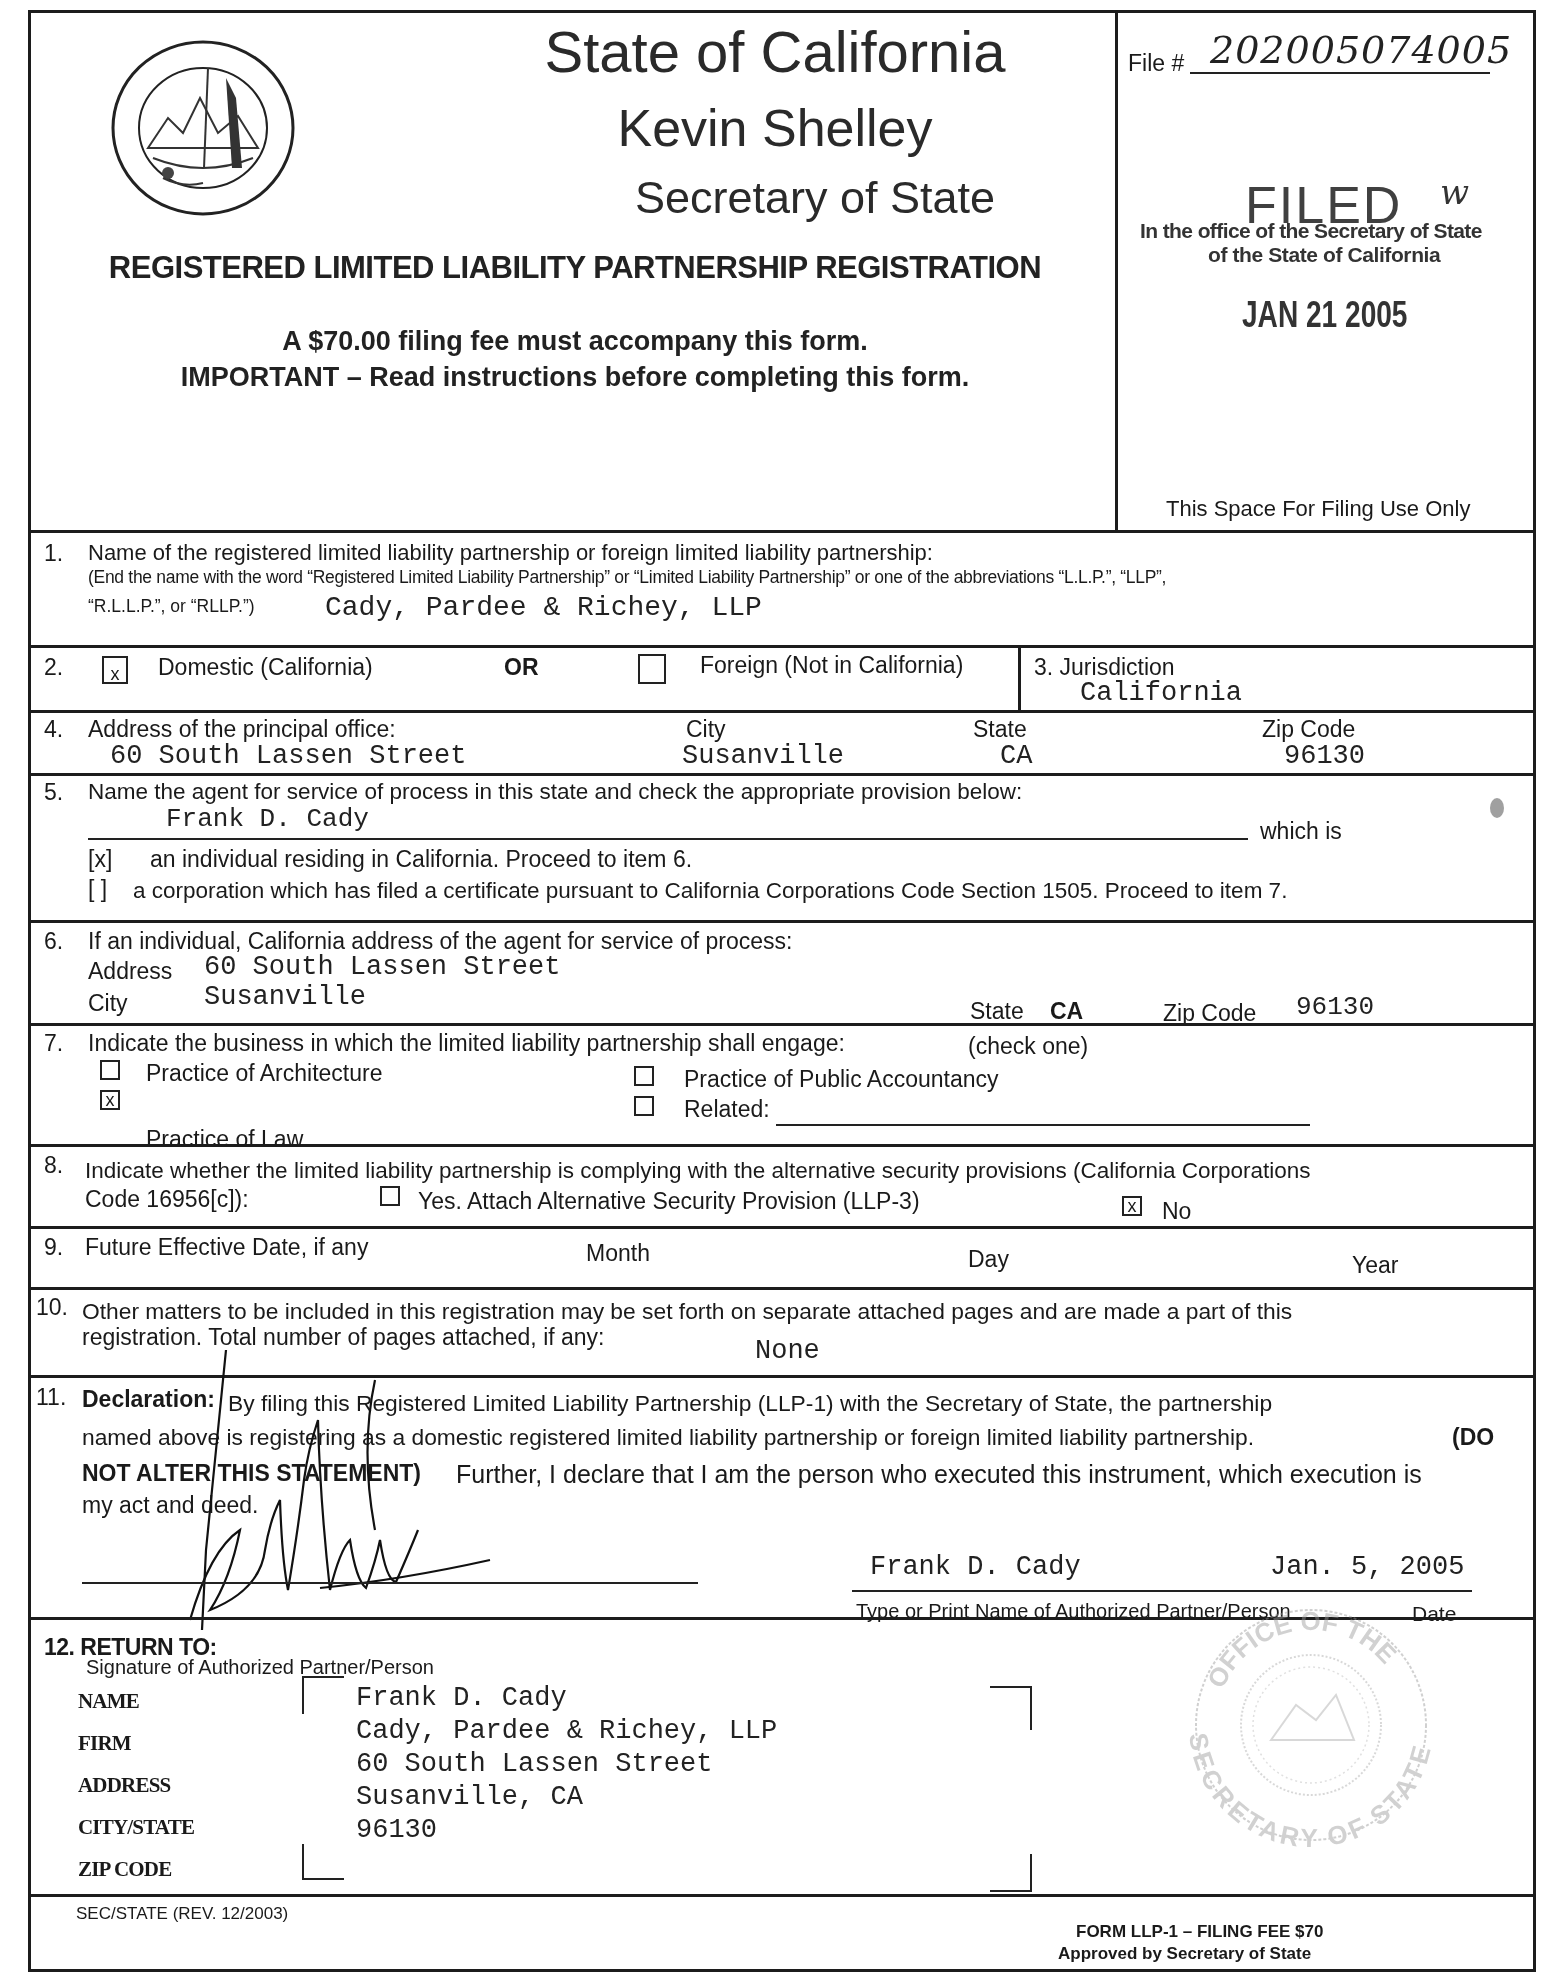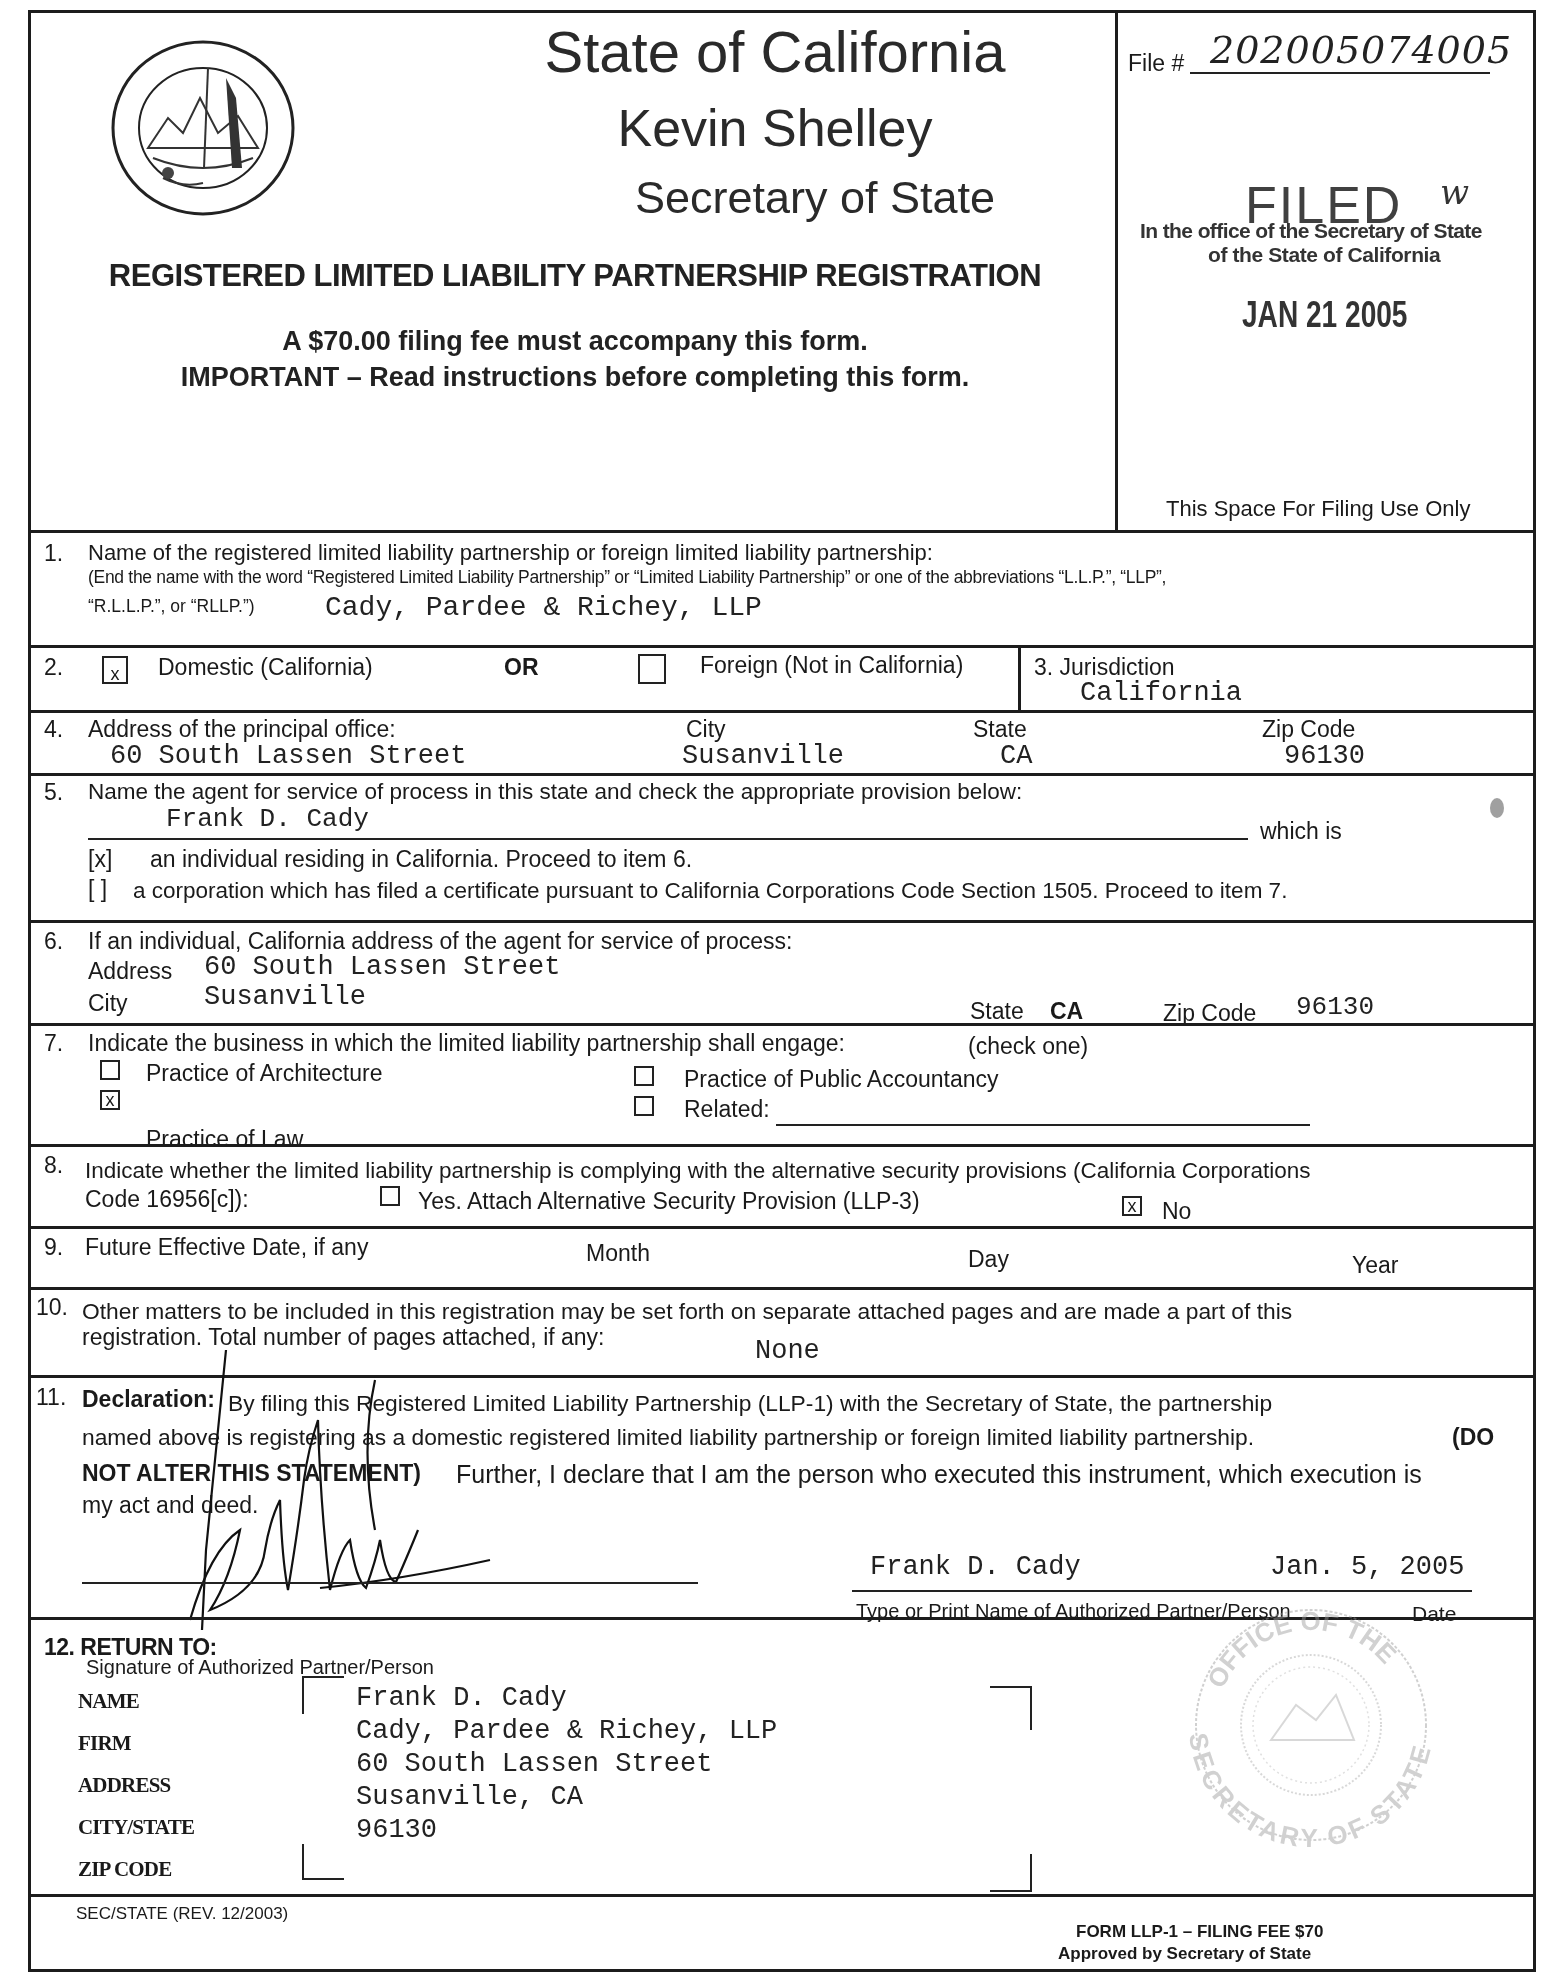"REGISTERED LIMITED LIABILITY PARTNERSHIP" div.abs { top: 258px -> 250px }
